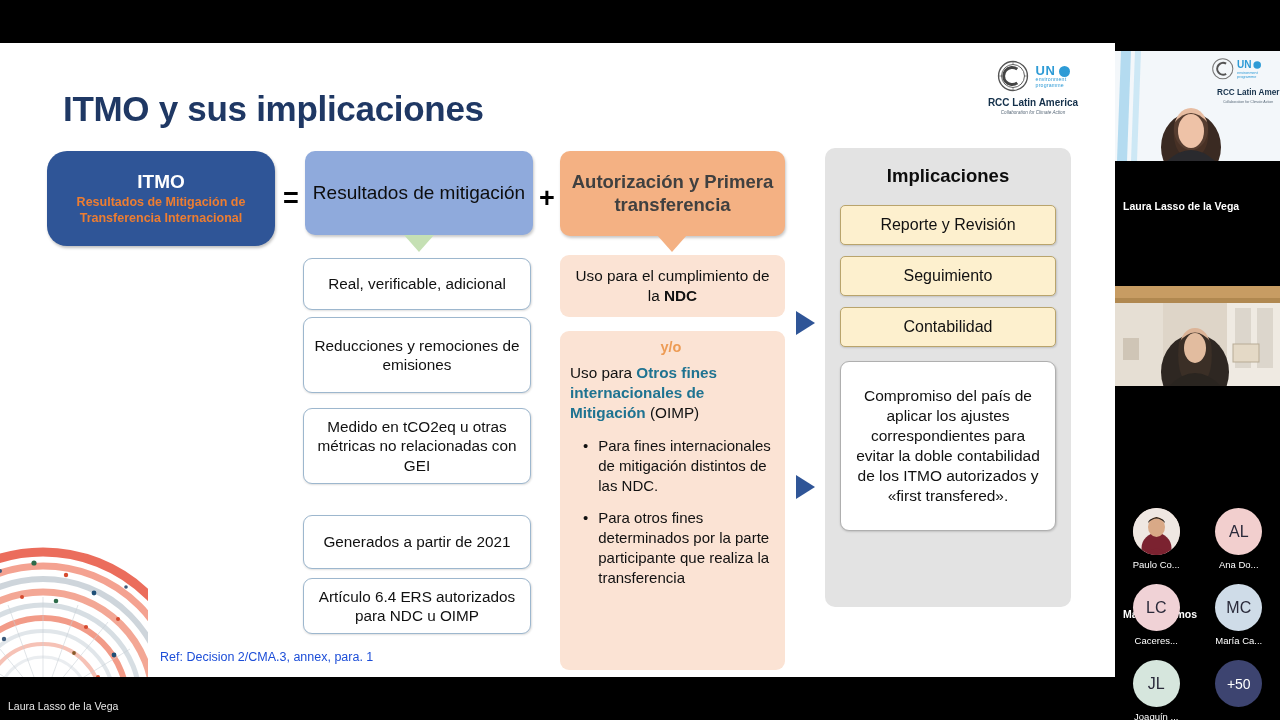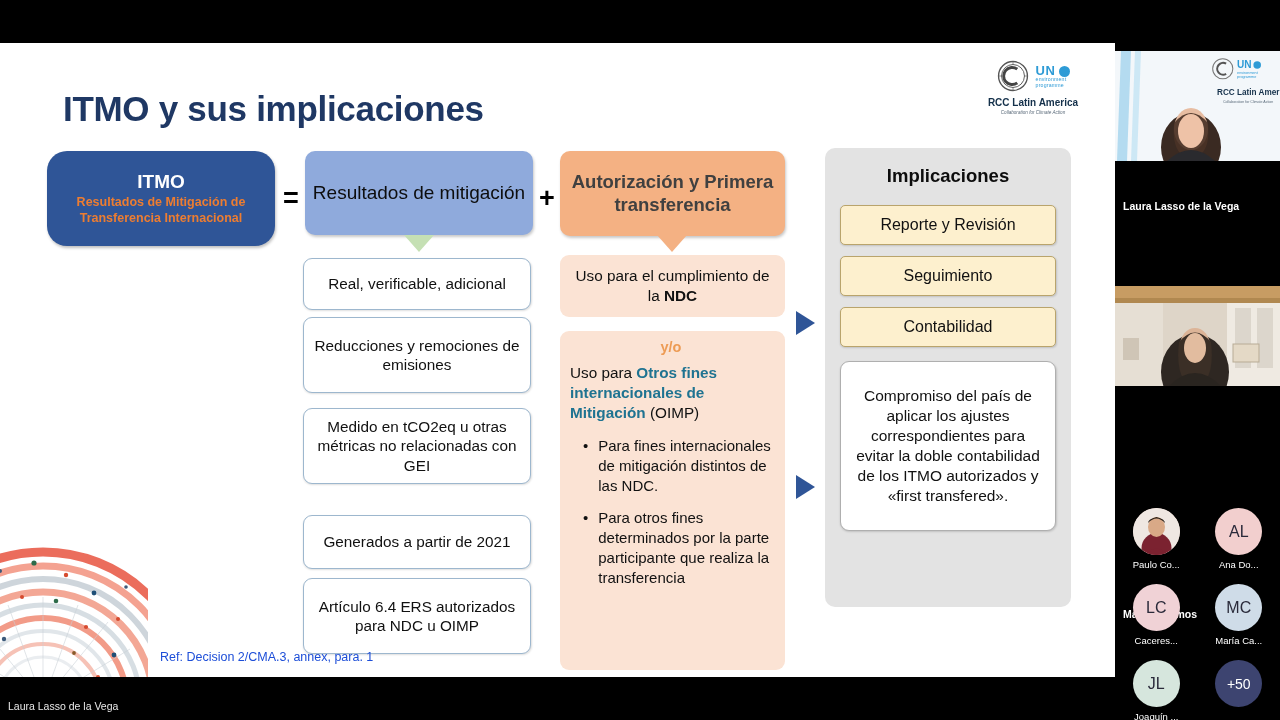"Artículo 6.4 ERS autorizados para" #ob5 { height: 76px -> 56px }
